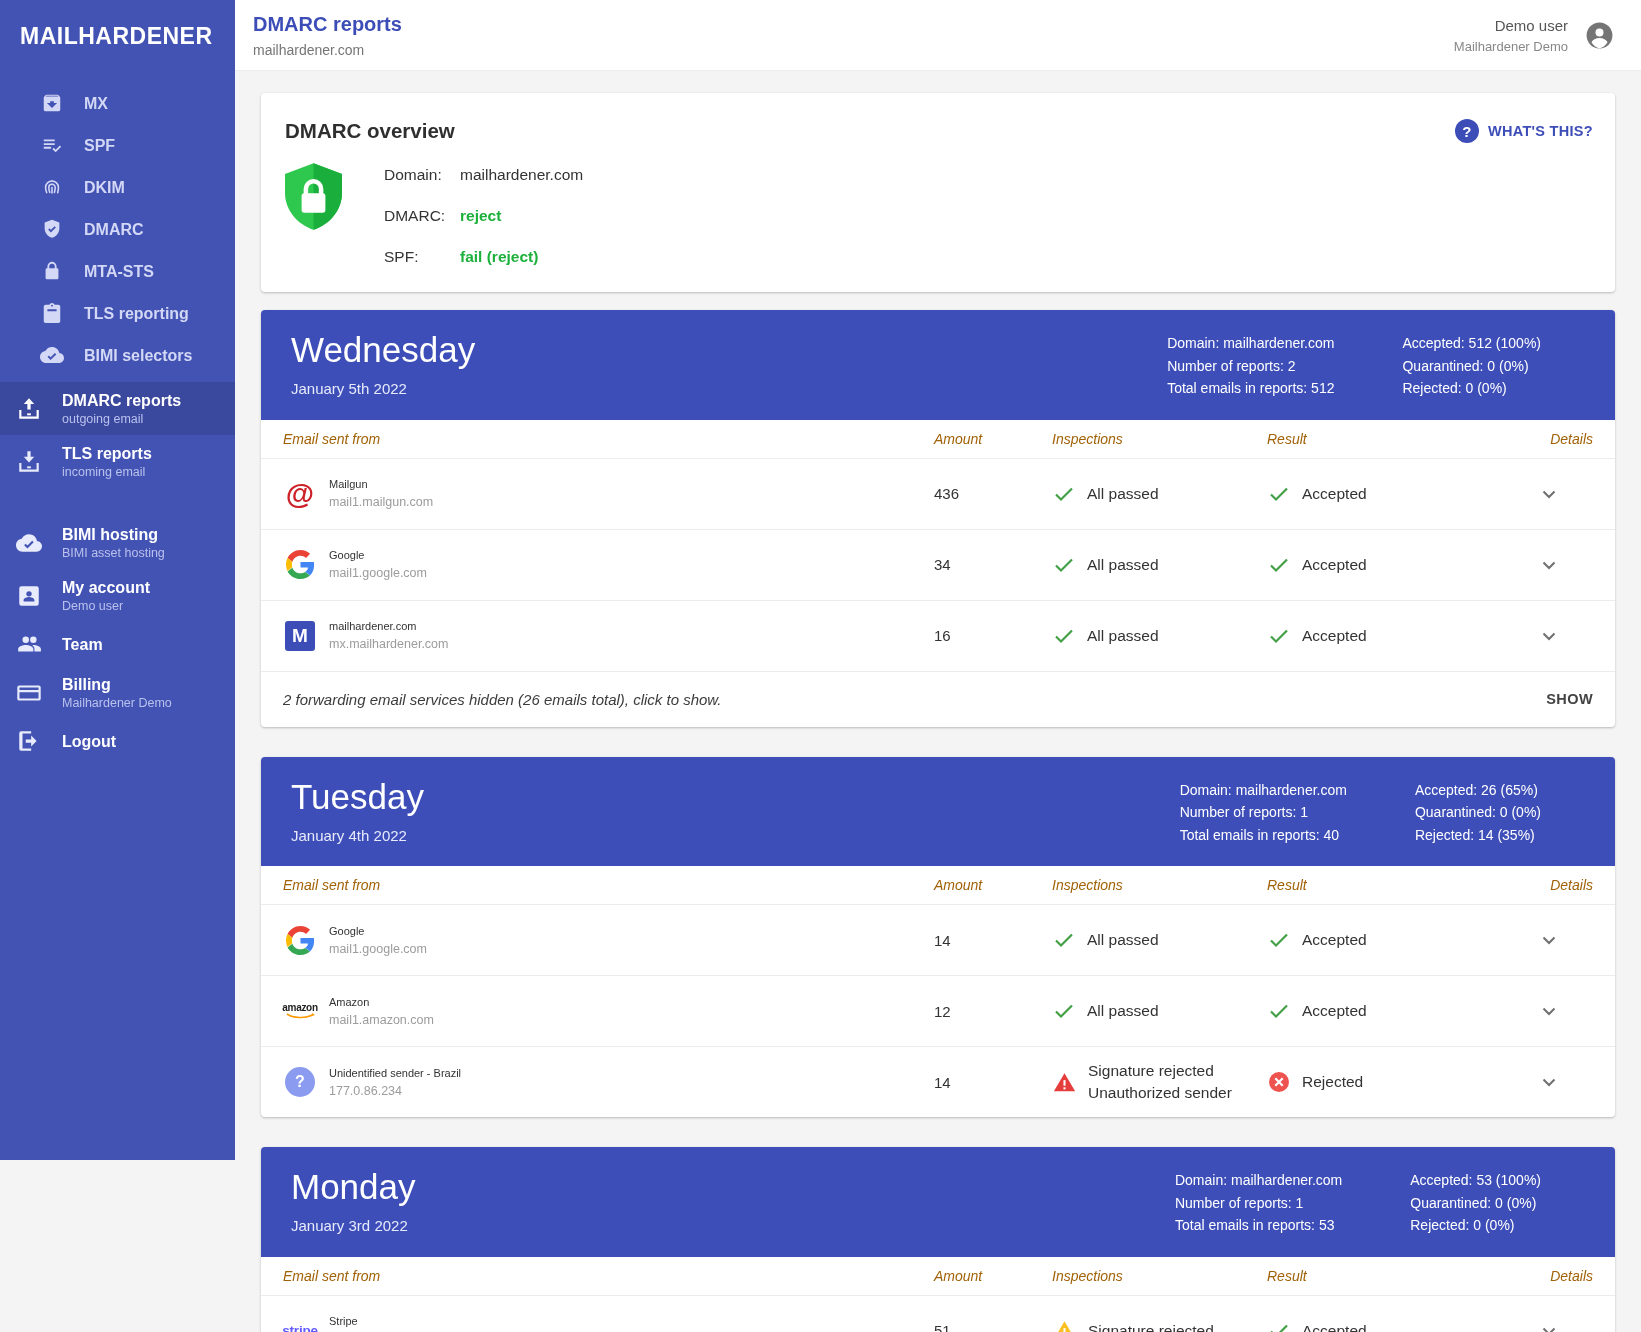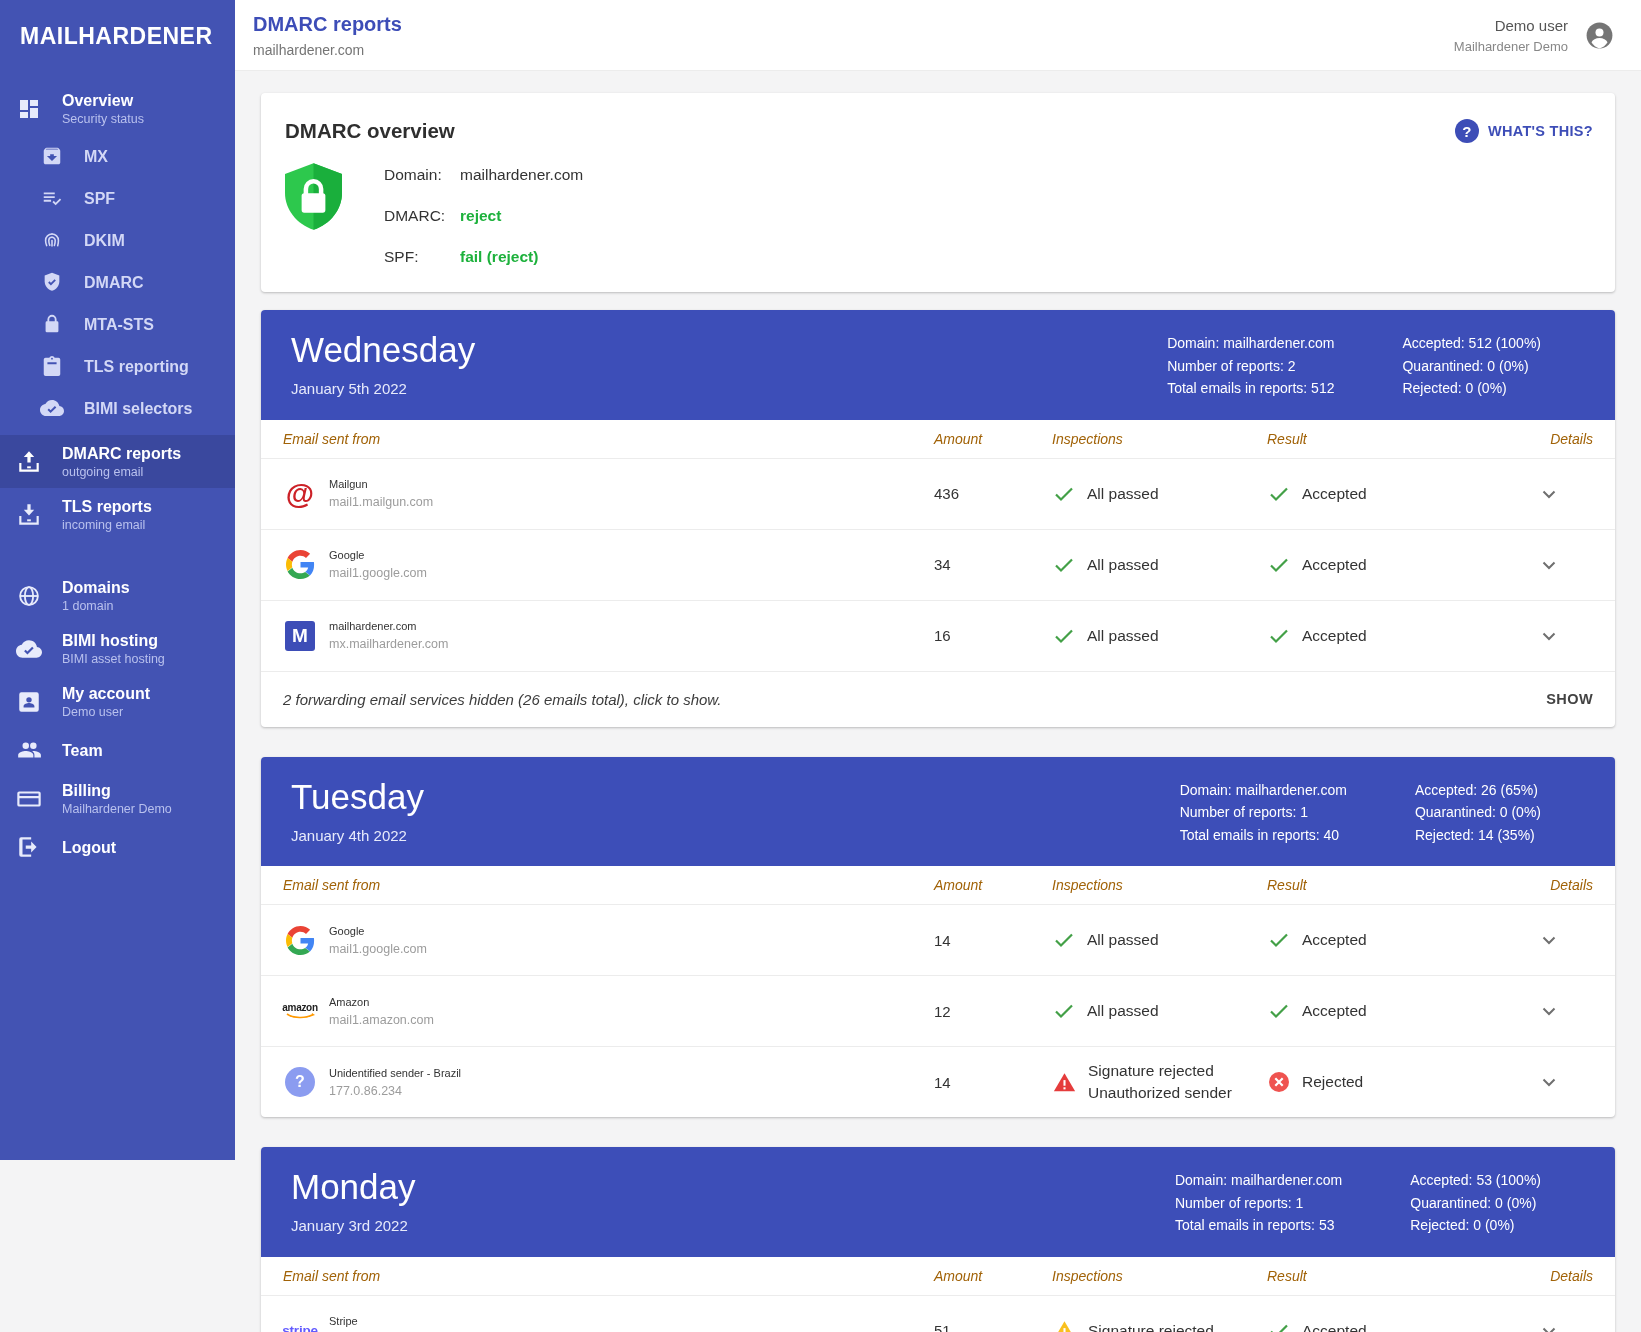"Overview" div.nav-item { html: <div> <span> <svg> <path></path> </svg> </span> <span> <div>Overview</div> <div>Security status</div> </span> </div> -> none }
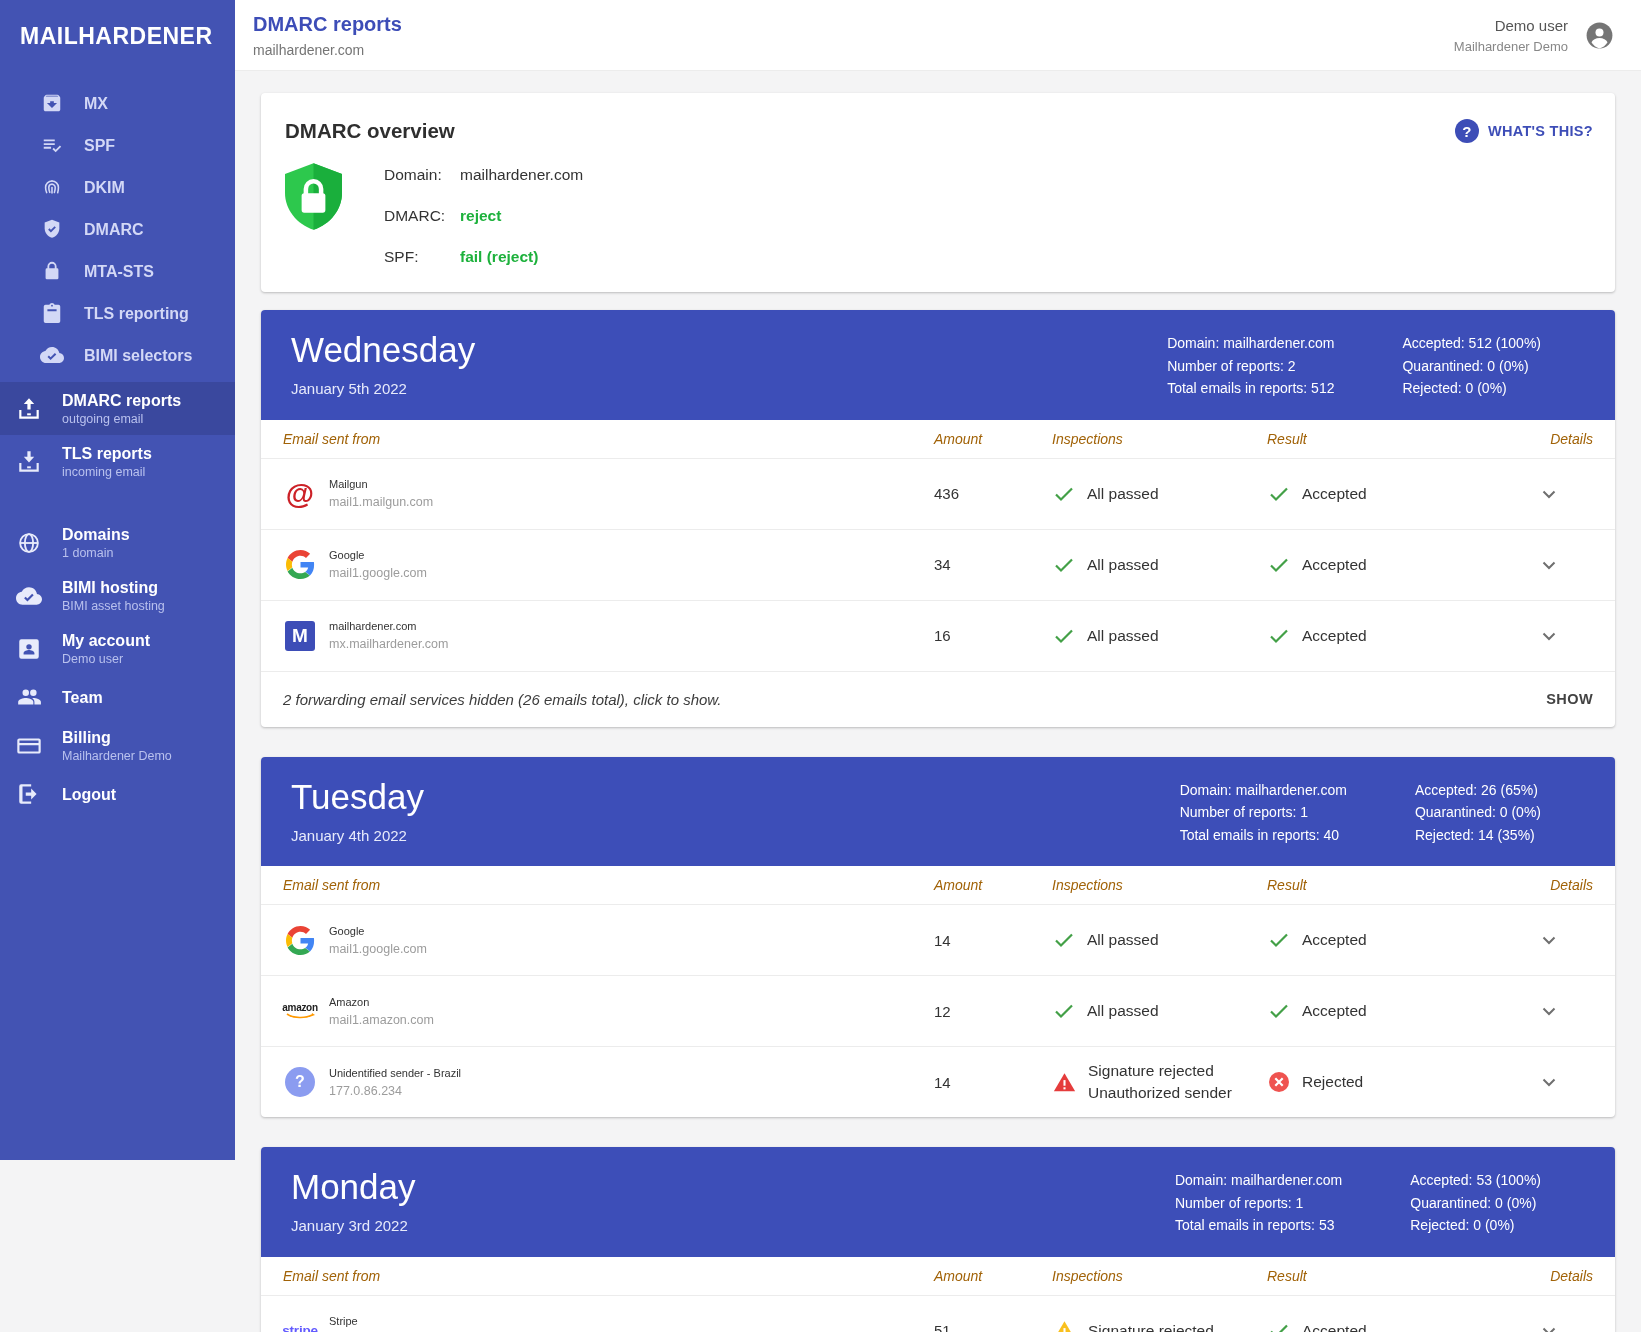"Domains" div.nav-item { html: <div> <span> <svg> <circle></circle> <path></path> <ellipse></ellipse> </svg> </span> <span> <div>Domains</div> <div>1 domain</div> </span> </div> -> none }
